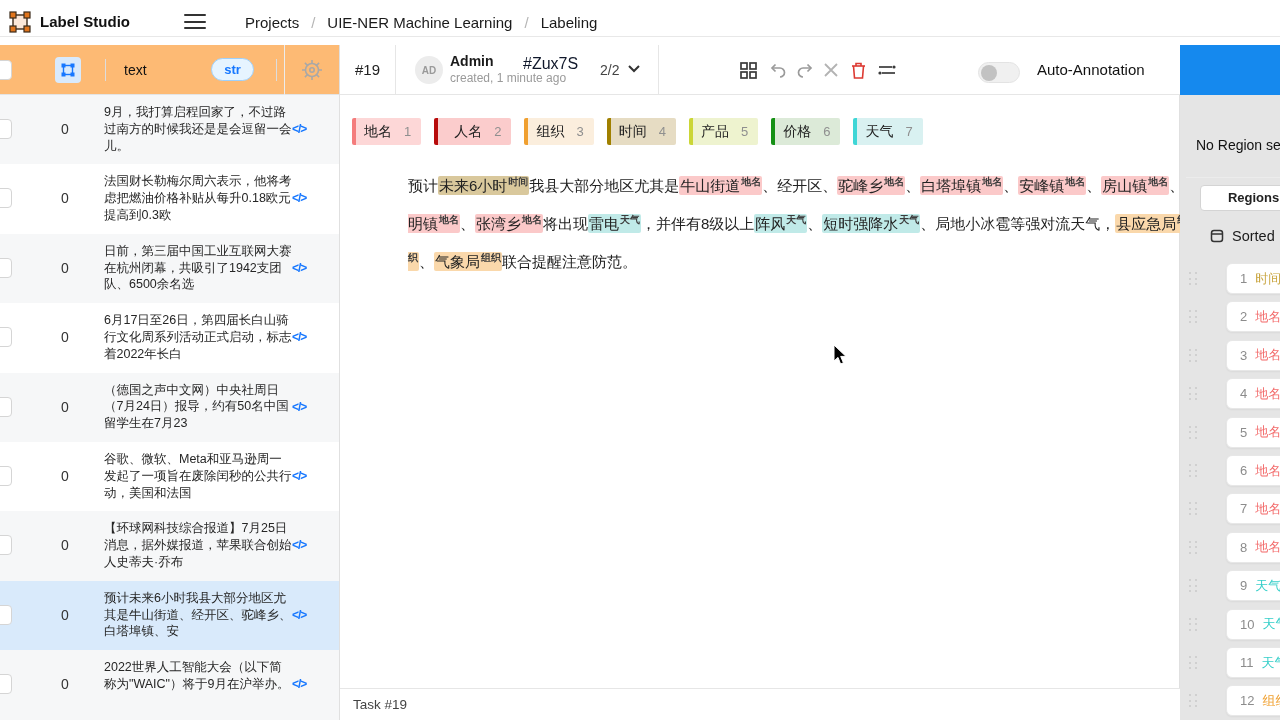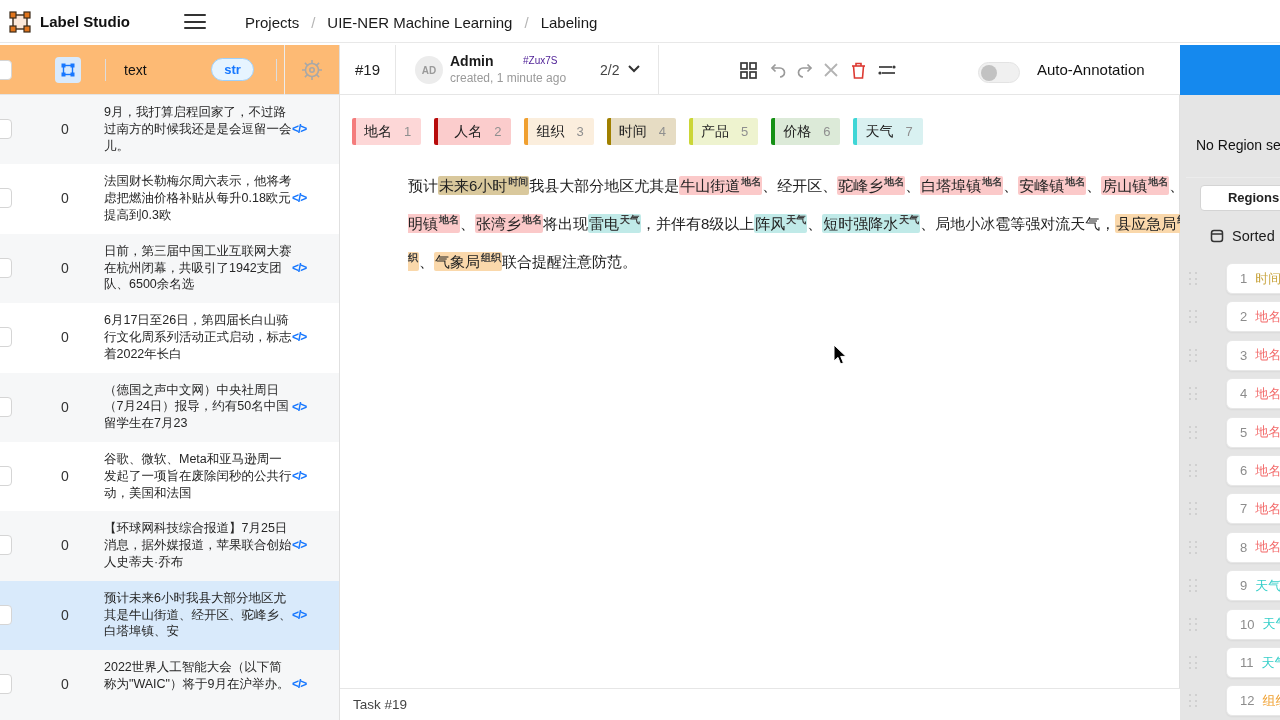"Label Studio" .header { height: 43px -> 37px }
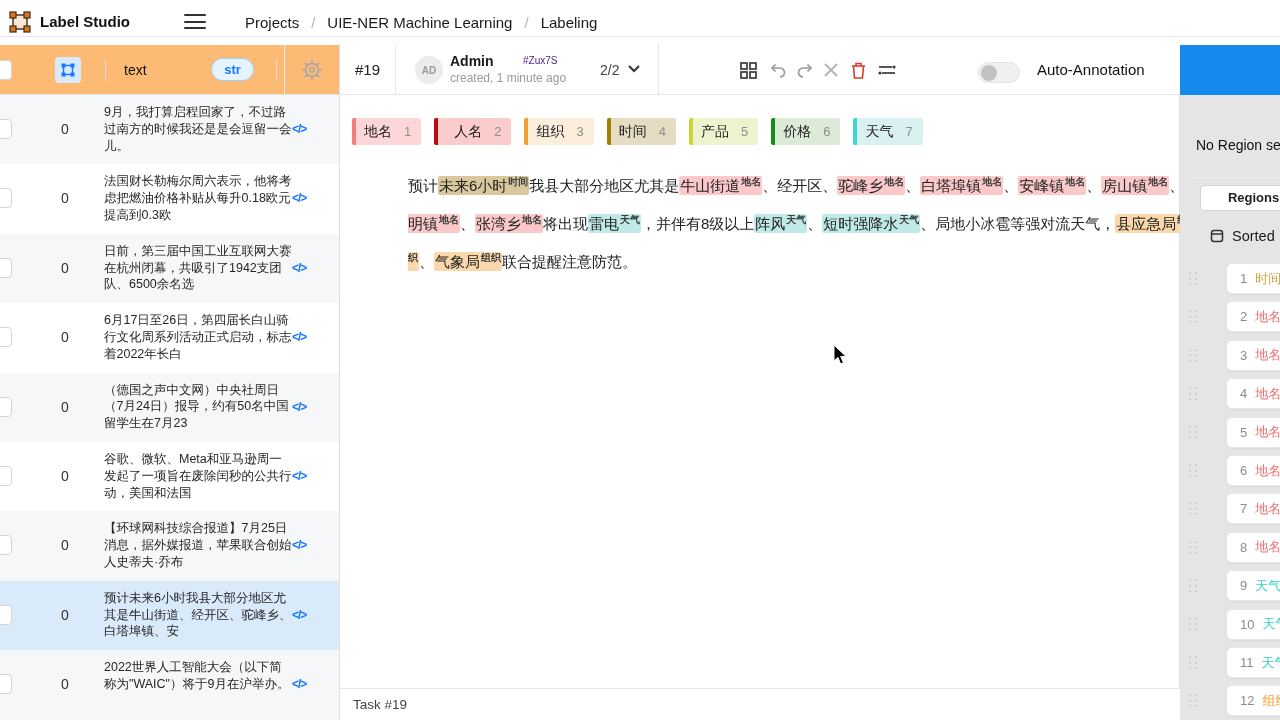"#Zux7S" .ann-id { color: #4c1d95 -> #0f172a; font-size: 10px -> 16px }
